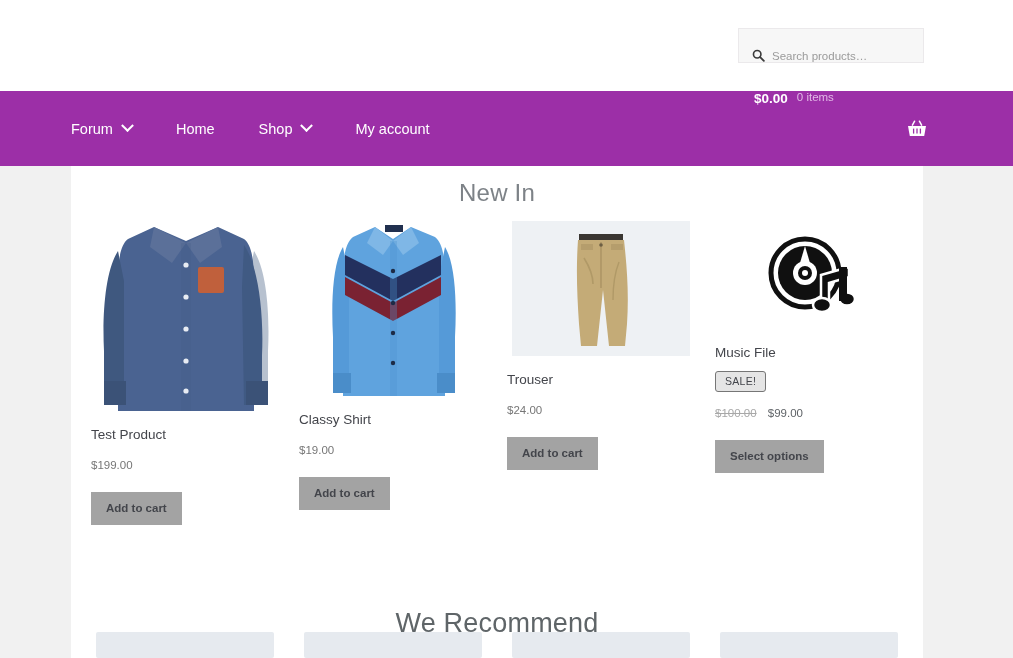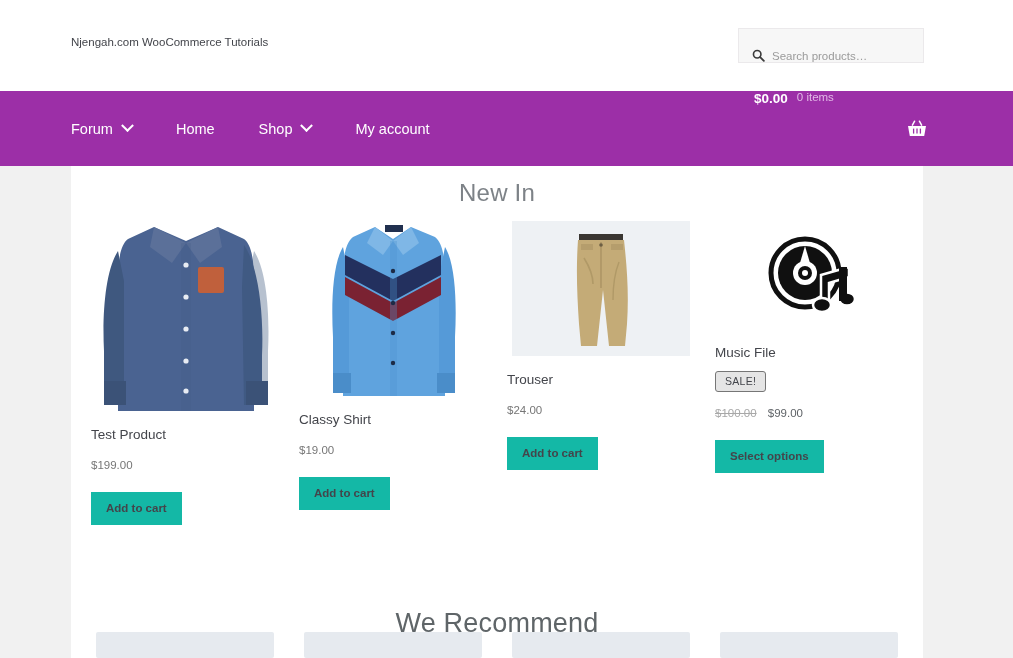"Njengah.com WooCommerce Tutorials" div.brand-tagline { html: <div>Njengah.com WooCommerce Tutorials</div> -> none }
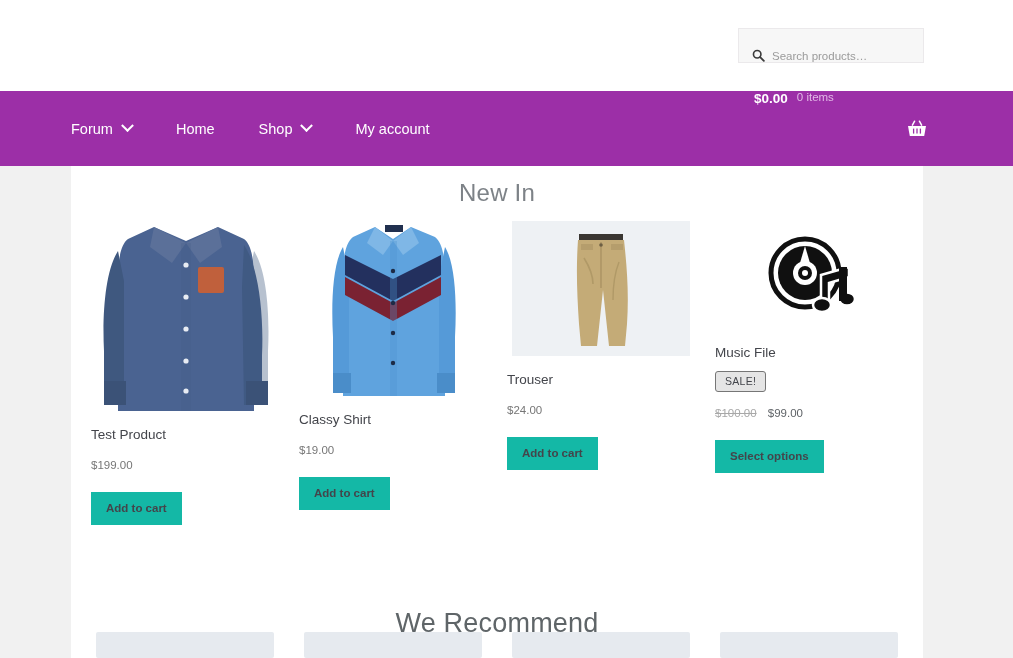"Add to cart" .product-button { background: #14b8a6 -> #a3a3a3 }
